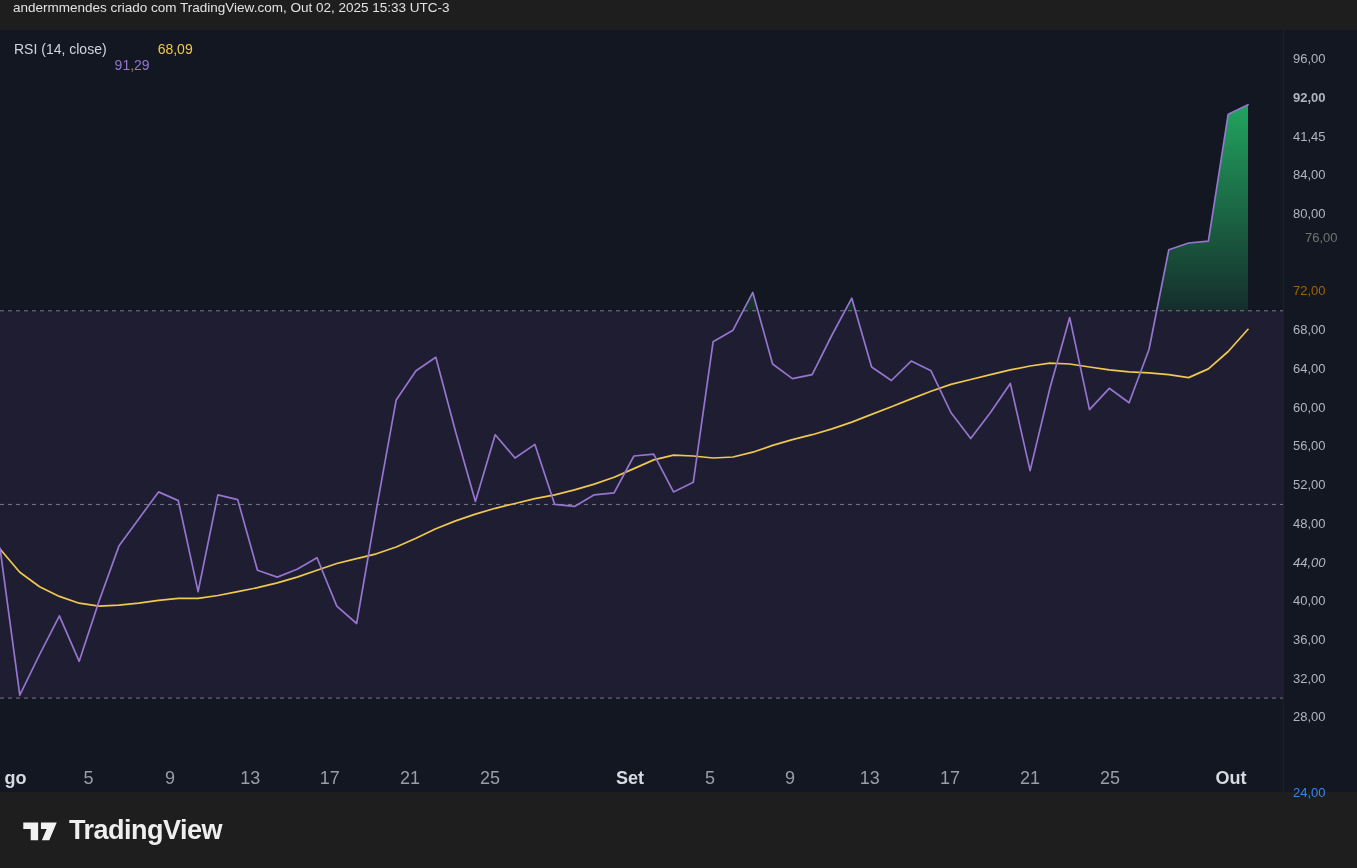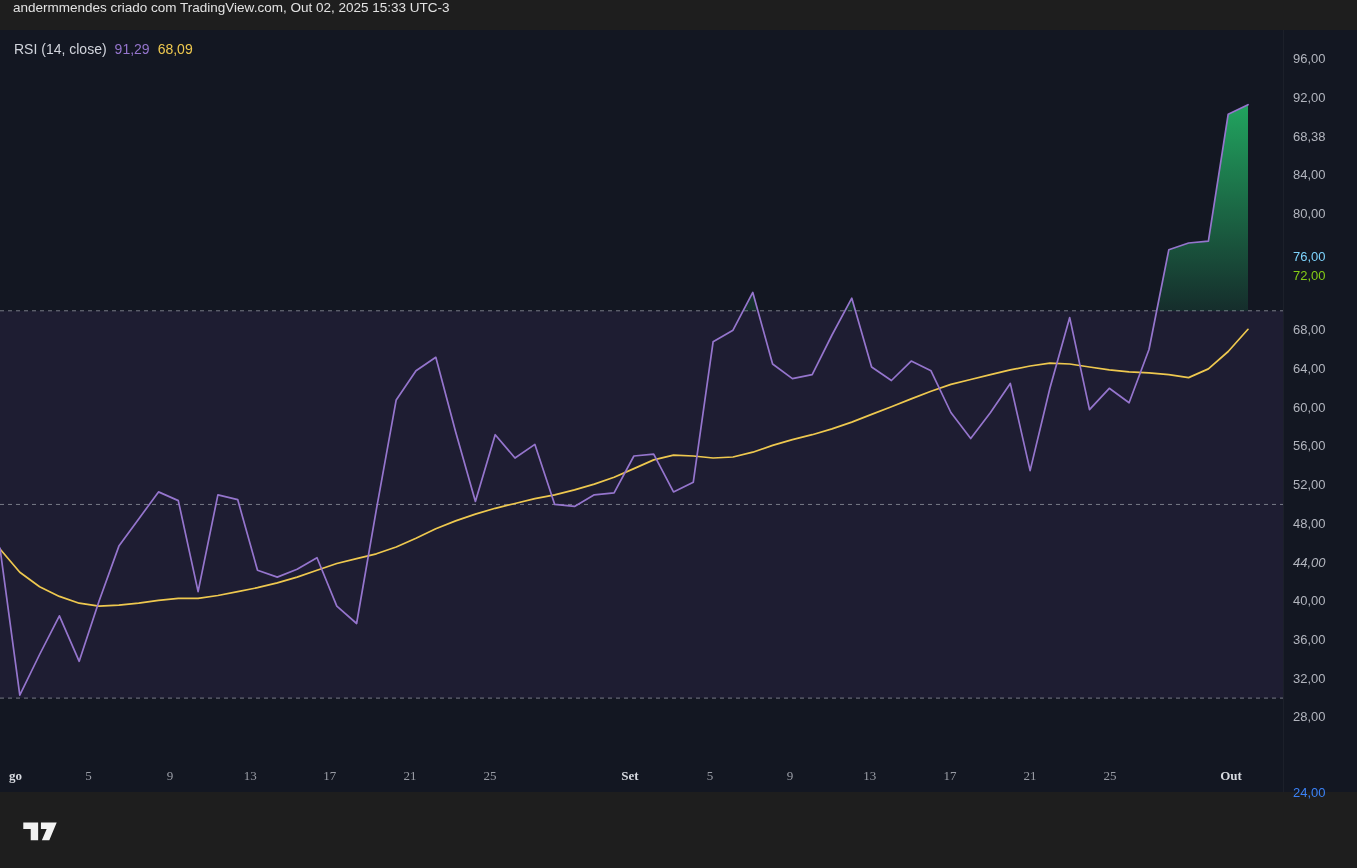"91,29" span.val { margin-top: none -> 16px }
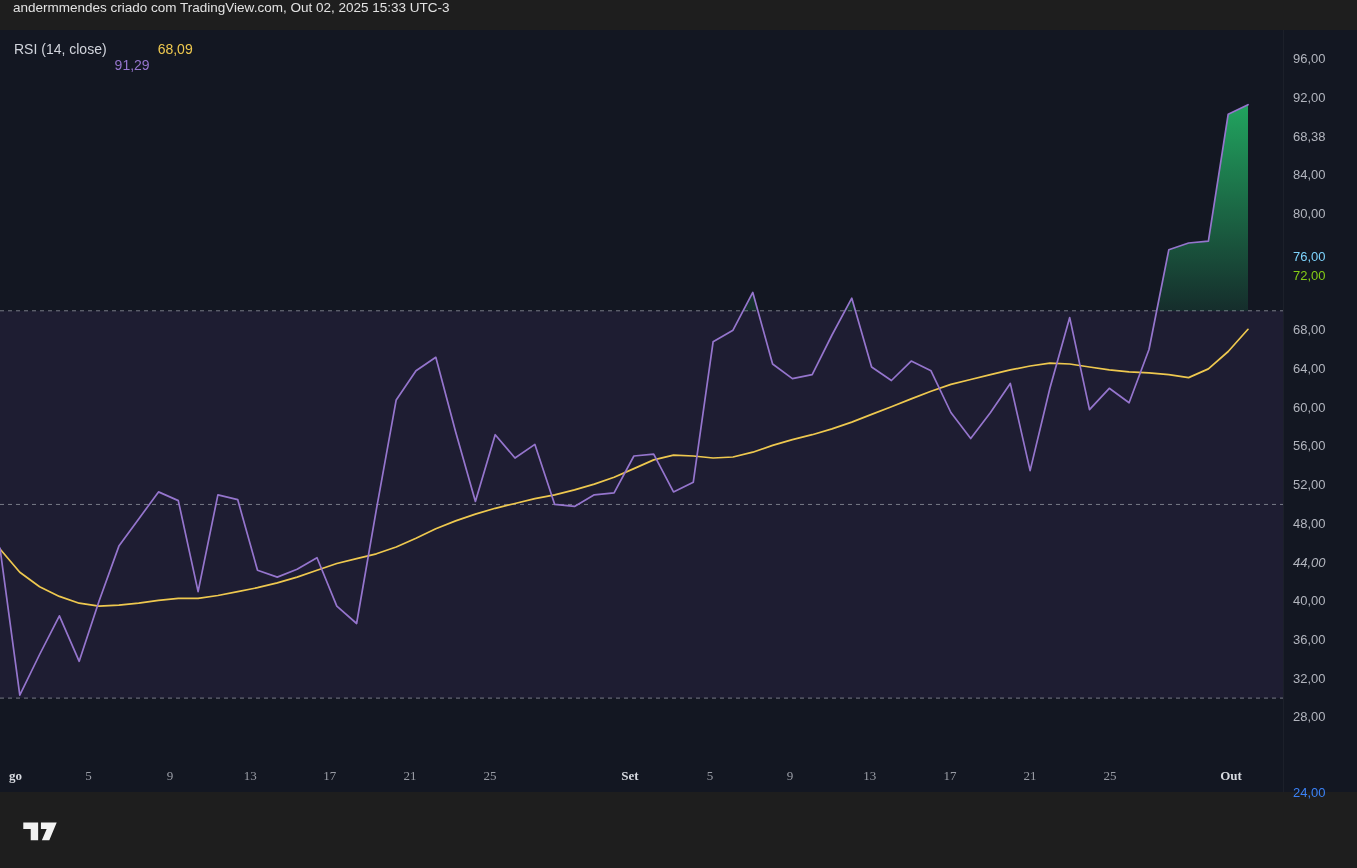"92,00" span.ytick { font-weight: none -> bold }
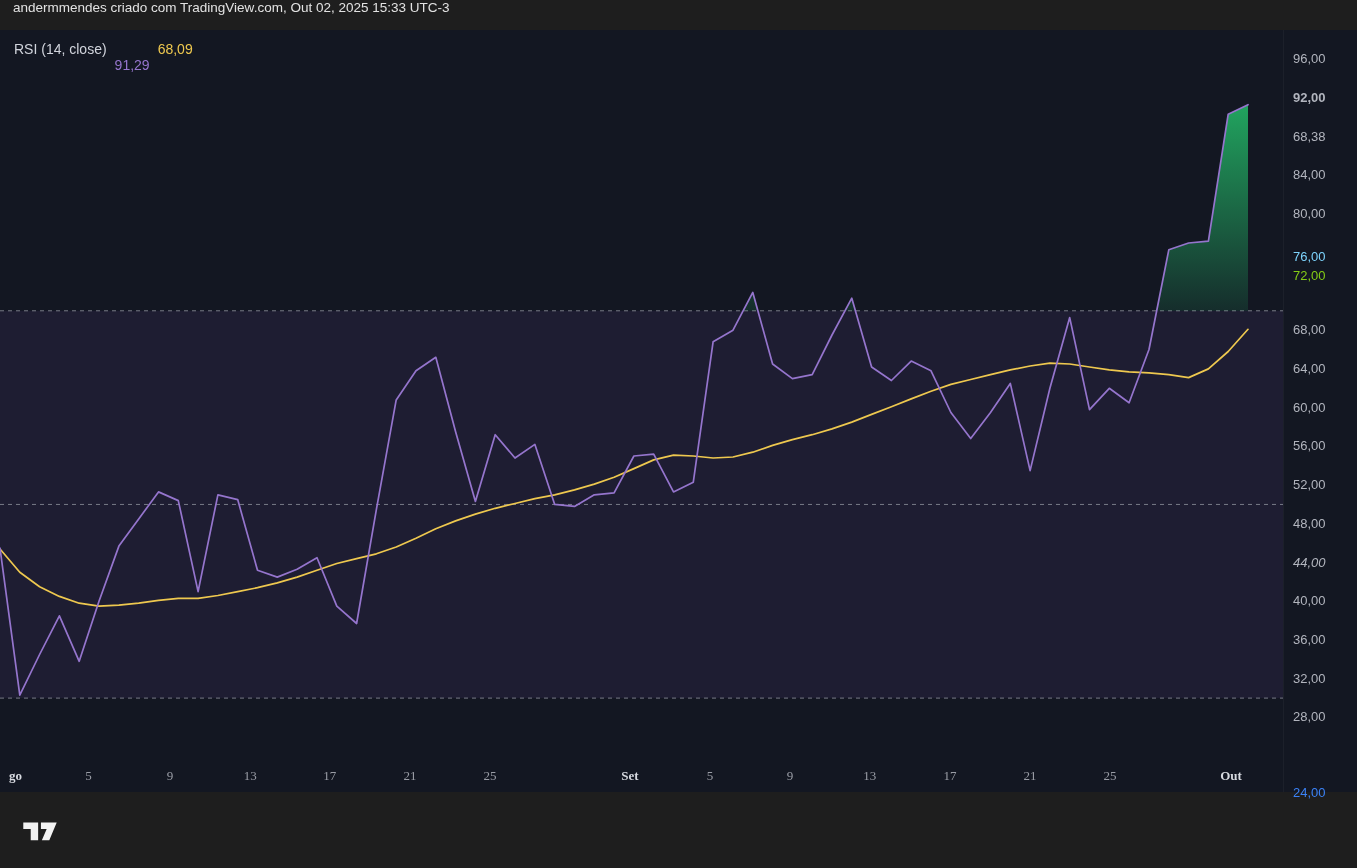"68,38" span.ytick { text: 68,38 -> 41,45 }
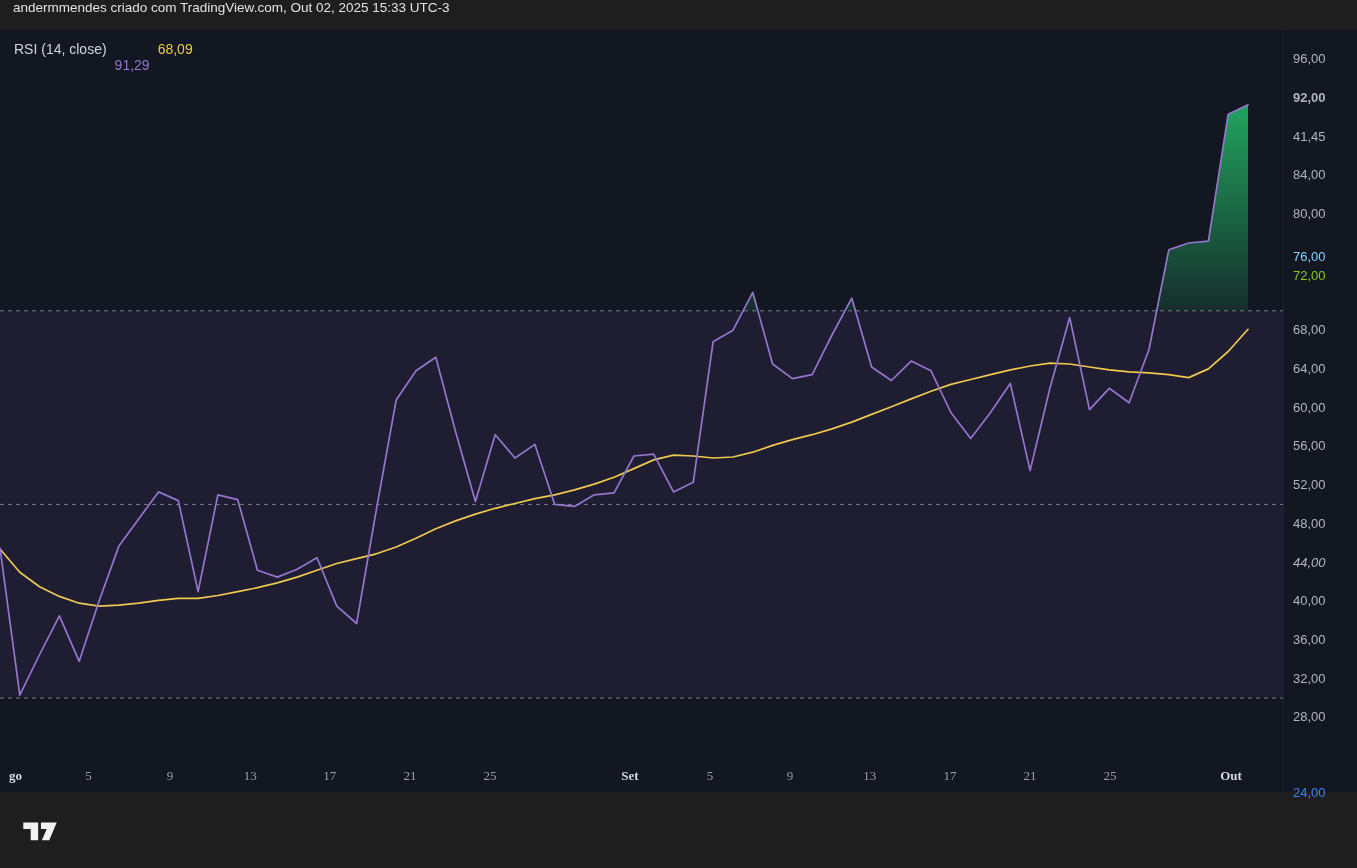"76,00" span.ytick { color: #7dd3fc -> #737373; margin-left: none -> 12px; top: 220px -> 201px }
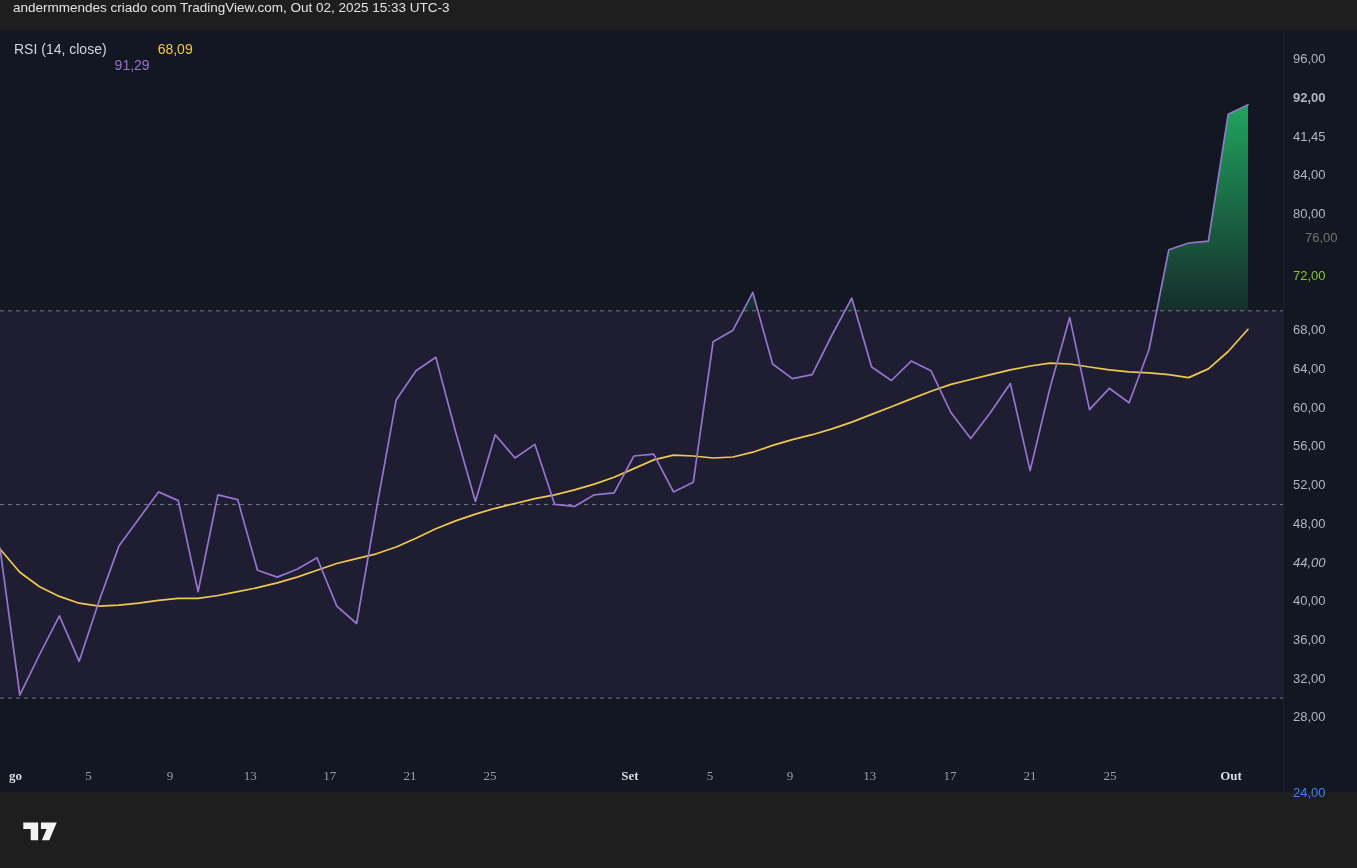"72,00" span.ytick { color: #84cc16 -> #a16207; top: 239px -> 254px }
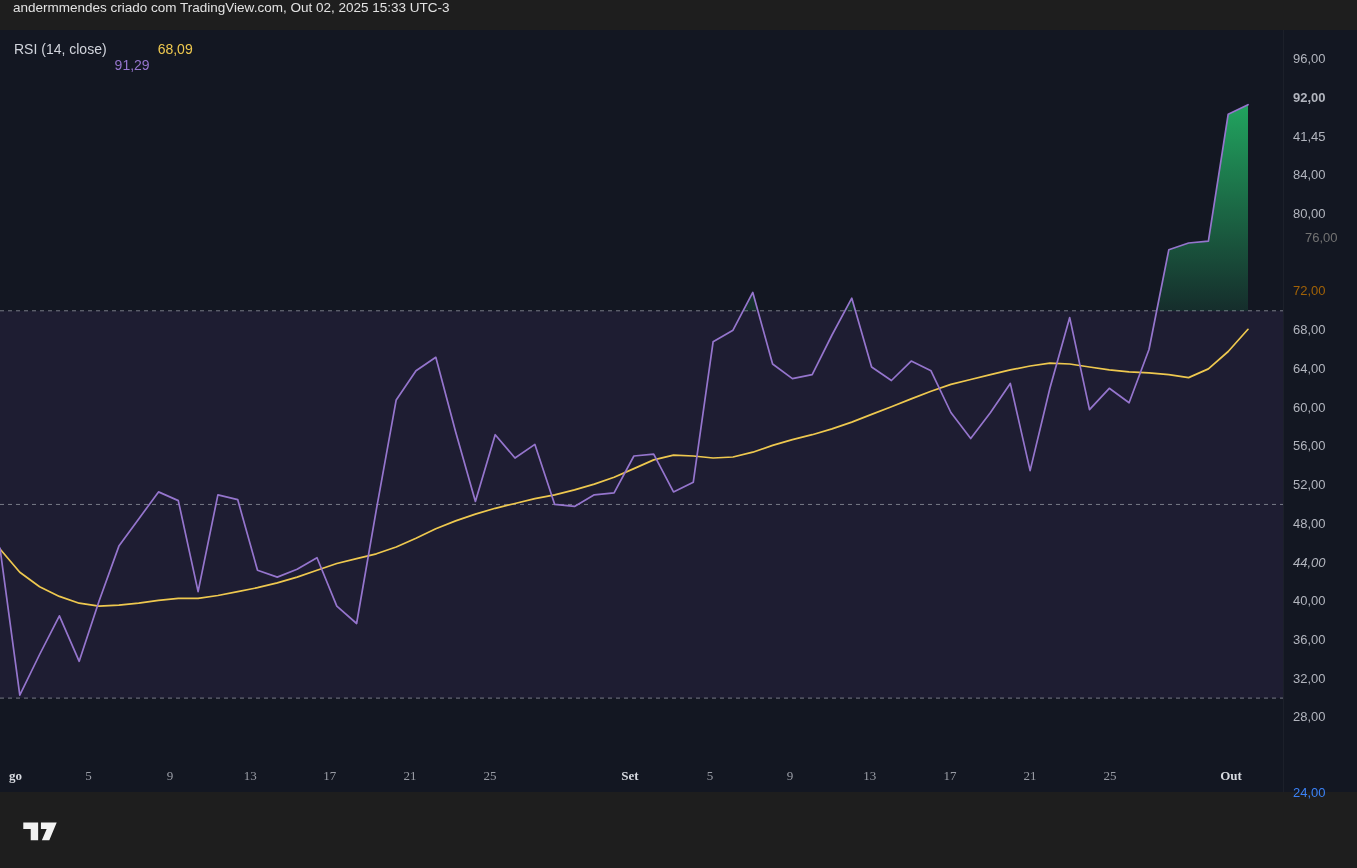"go" .xtick { font-family: Liberation Serif, serif -> none; font-size: 13px -> 18px }
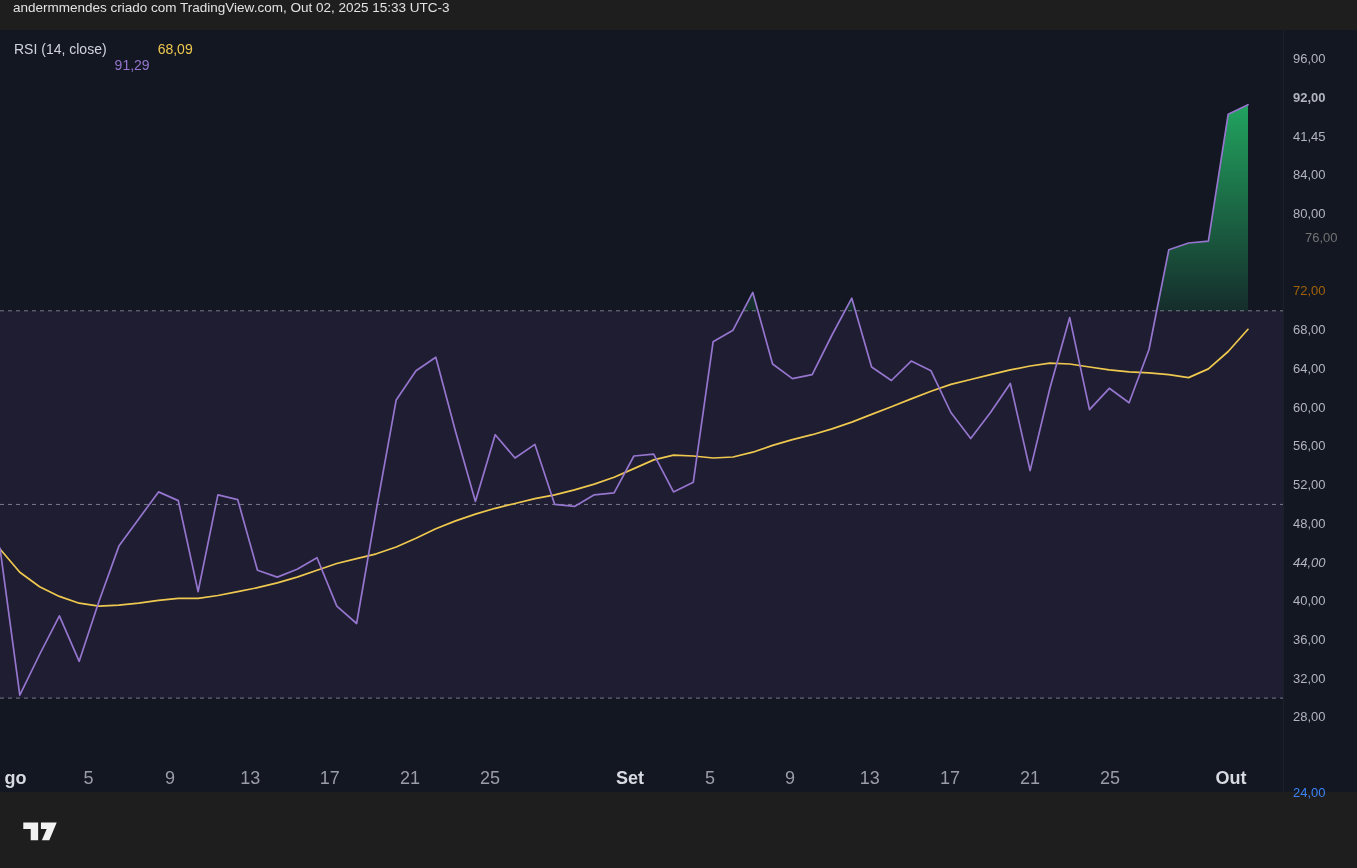"TradingView" span.wordmark { html: none -> <span>TradingView</span> }
